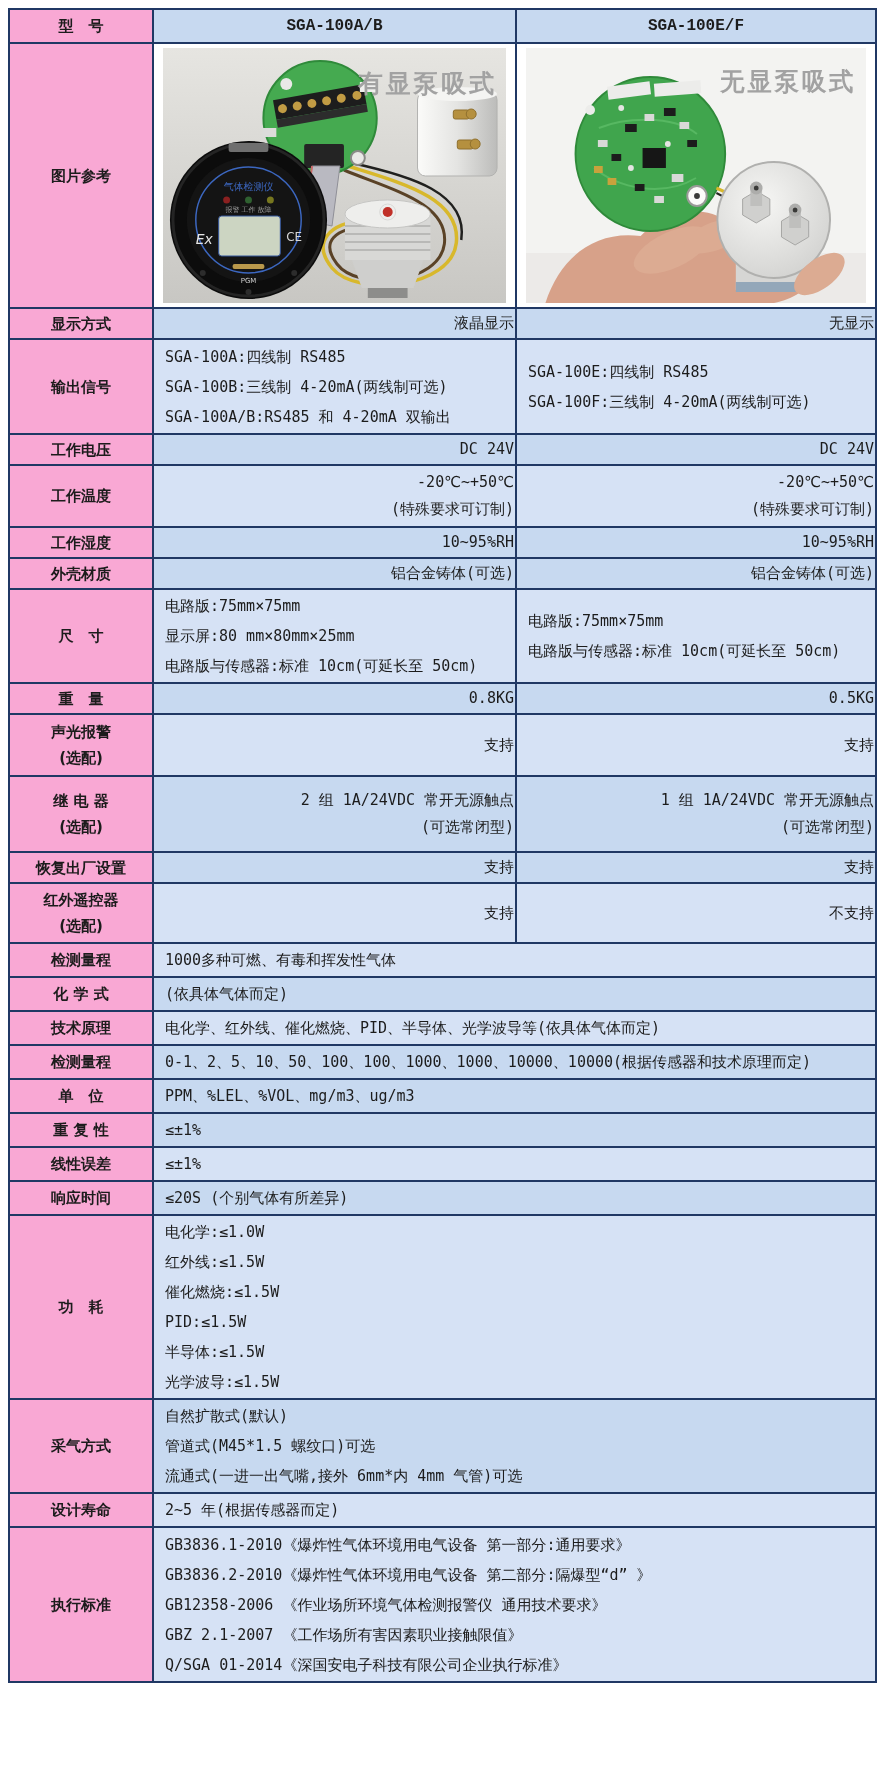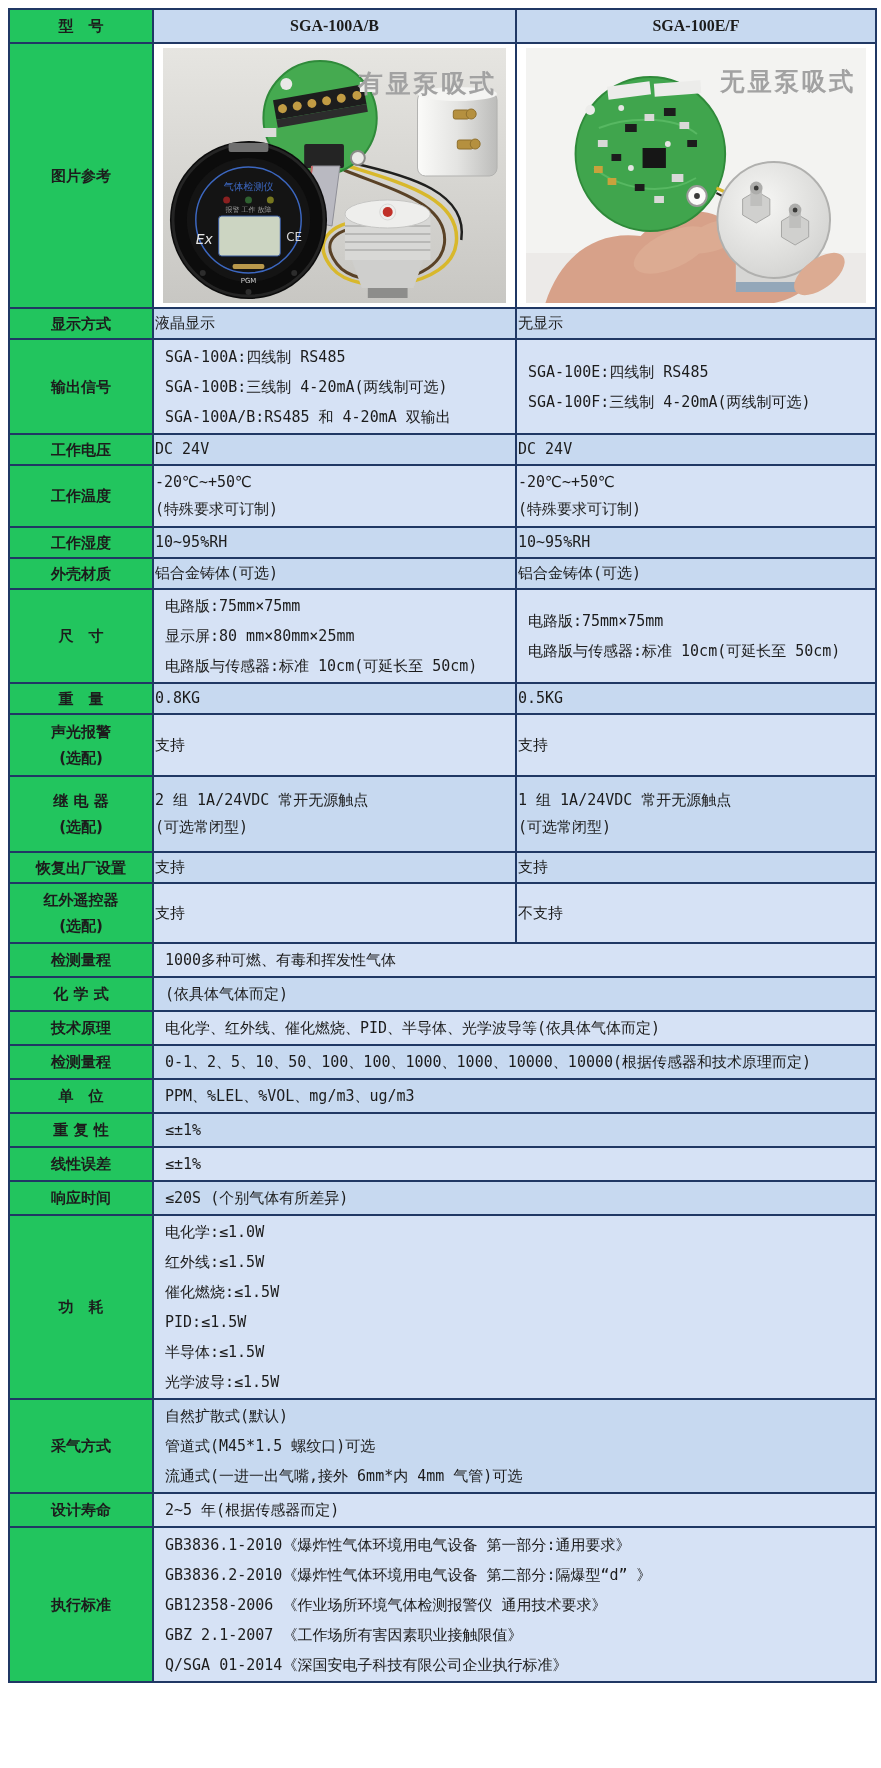"型 号" .lbl { background: #22c55e -> #f9a8d4 }
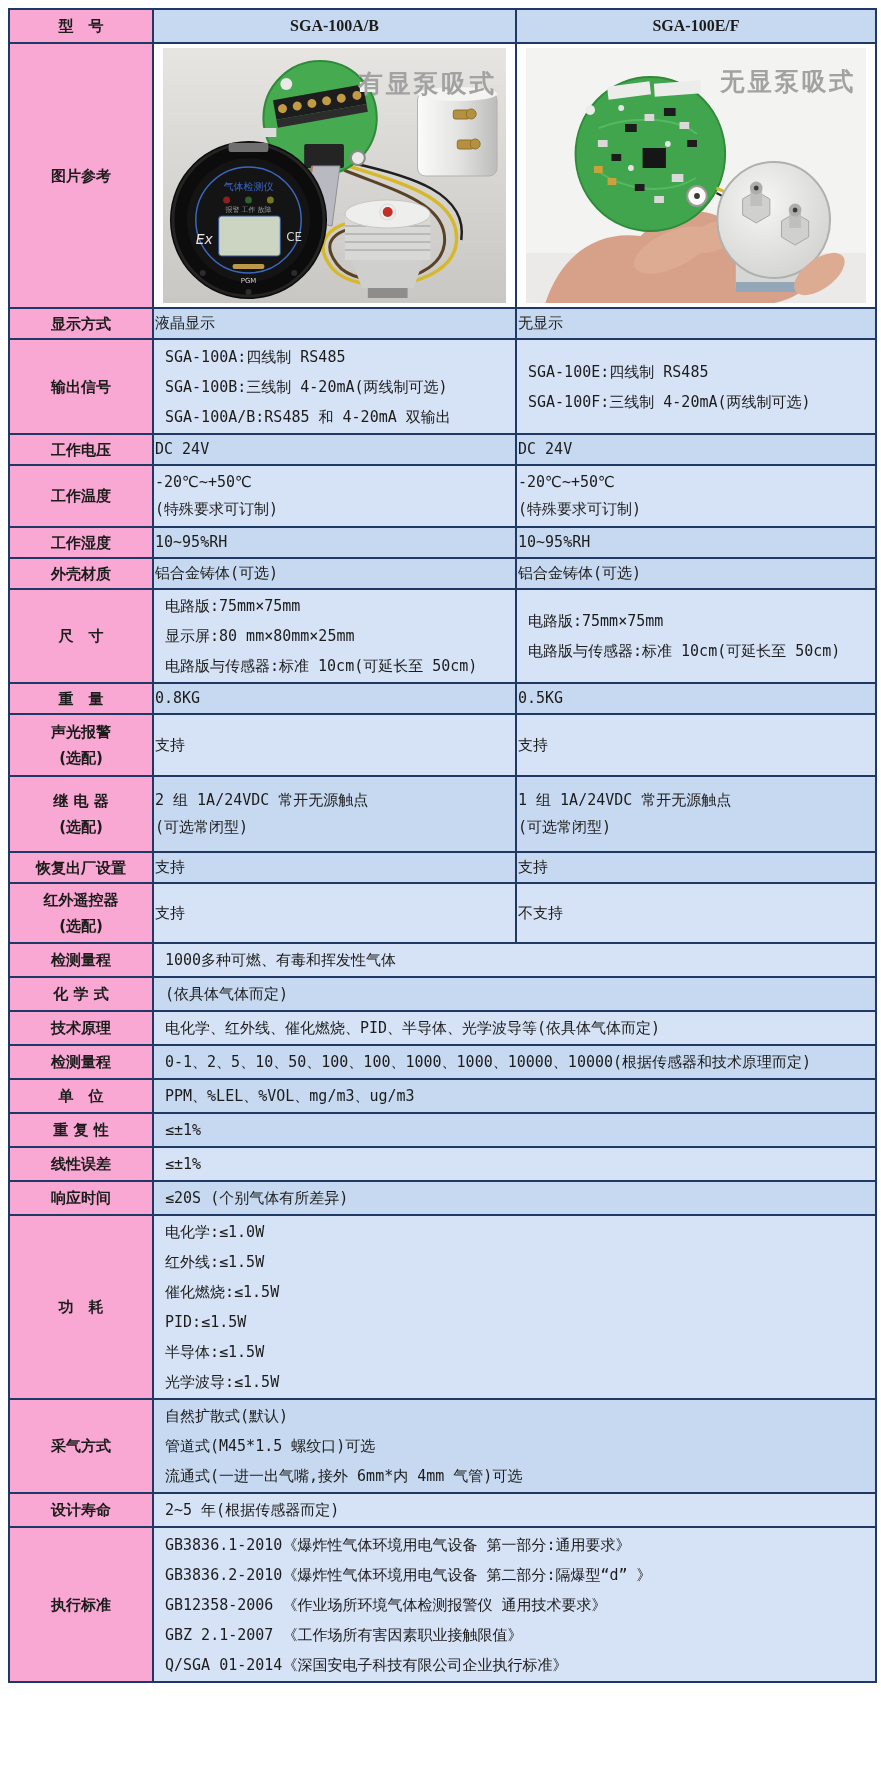"SGA-100A/B" .hdr { font-family: Liberation Serif, serif -> Liberation Mono, monospace }
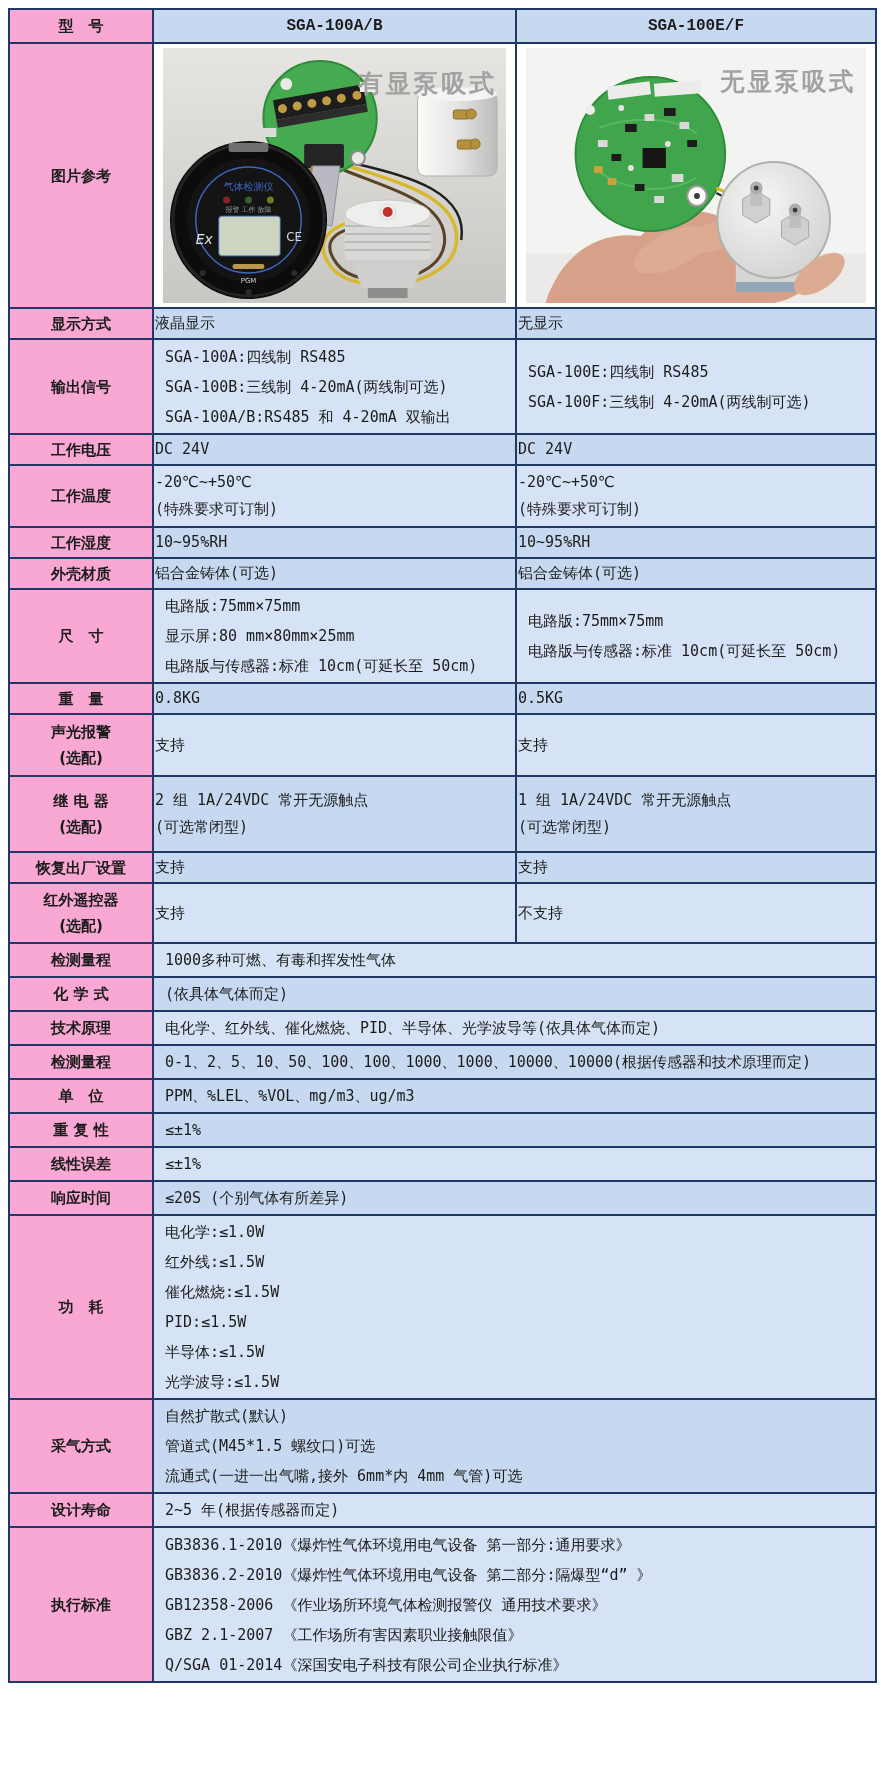"液晶显示" .center { text-align: left -> right }
